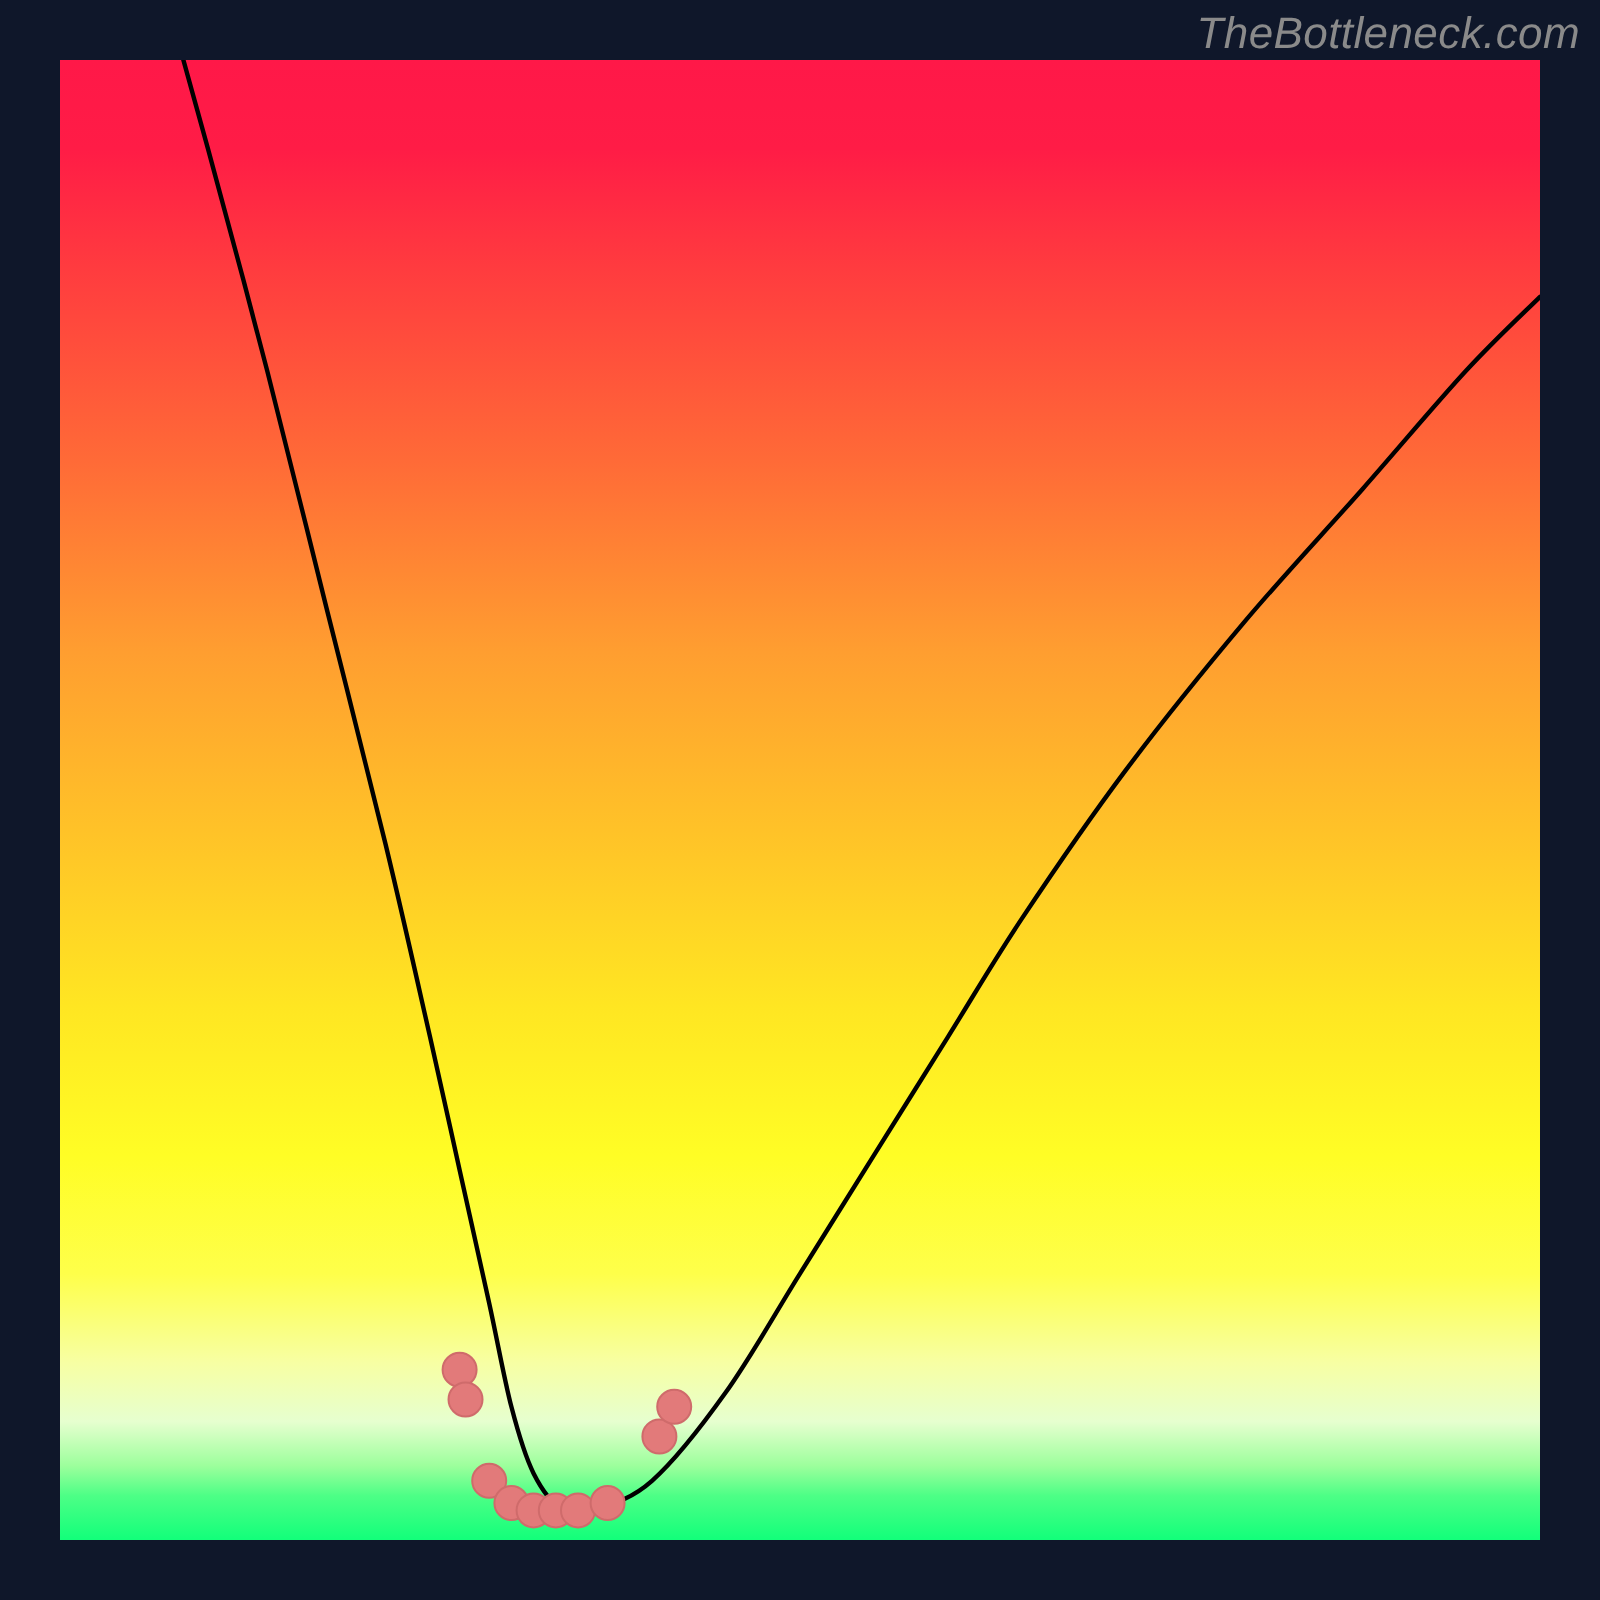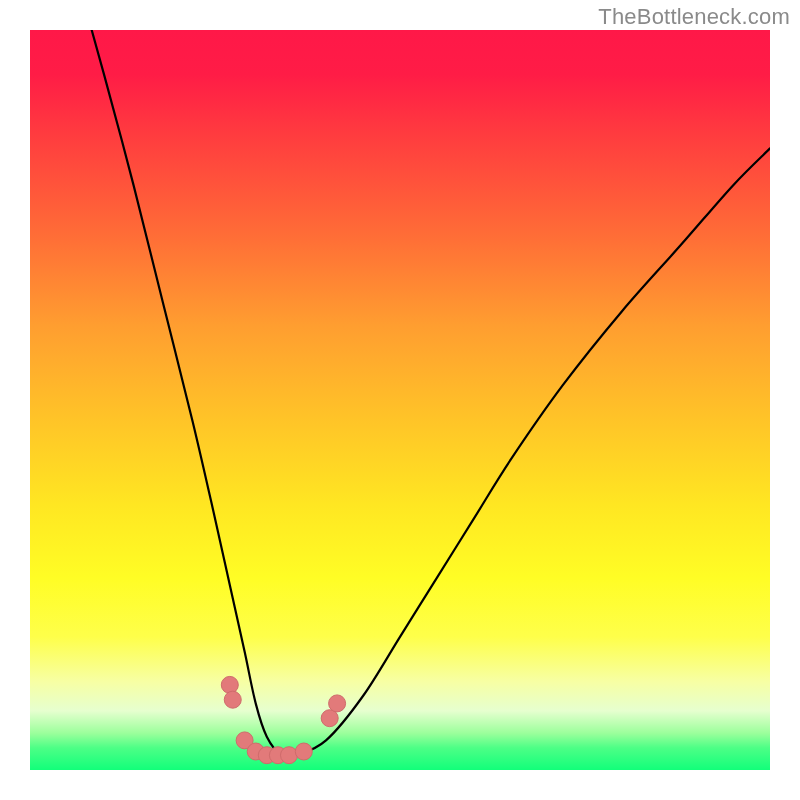"TheBottleneck.com" .frame { background: #ffffff -> #0f172a; font-style: none -> italic }
